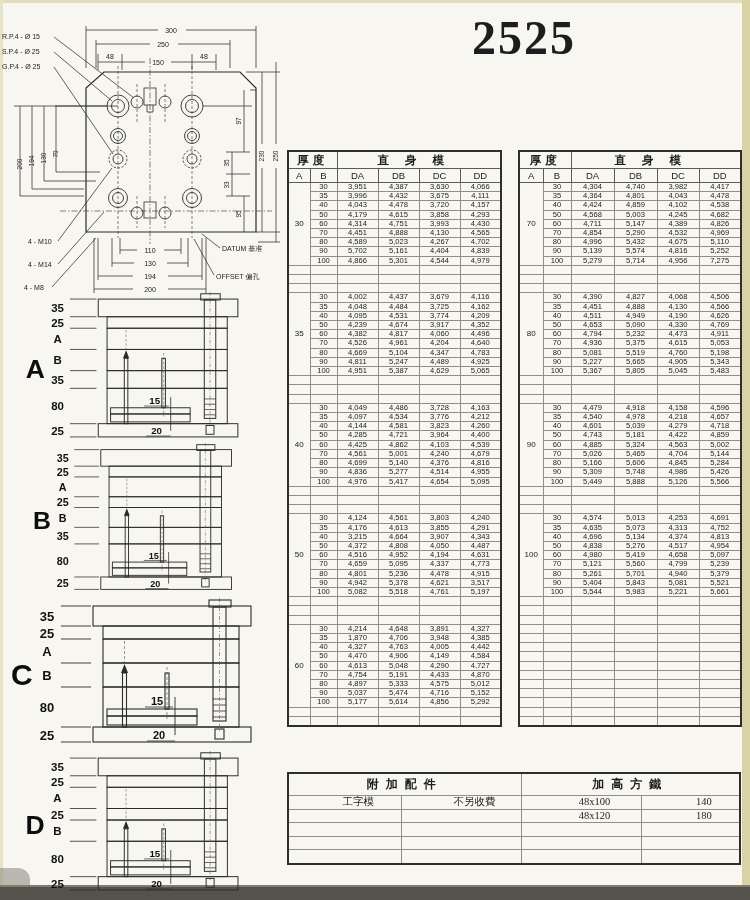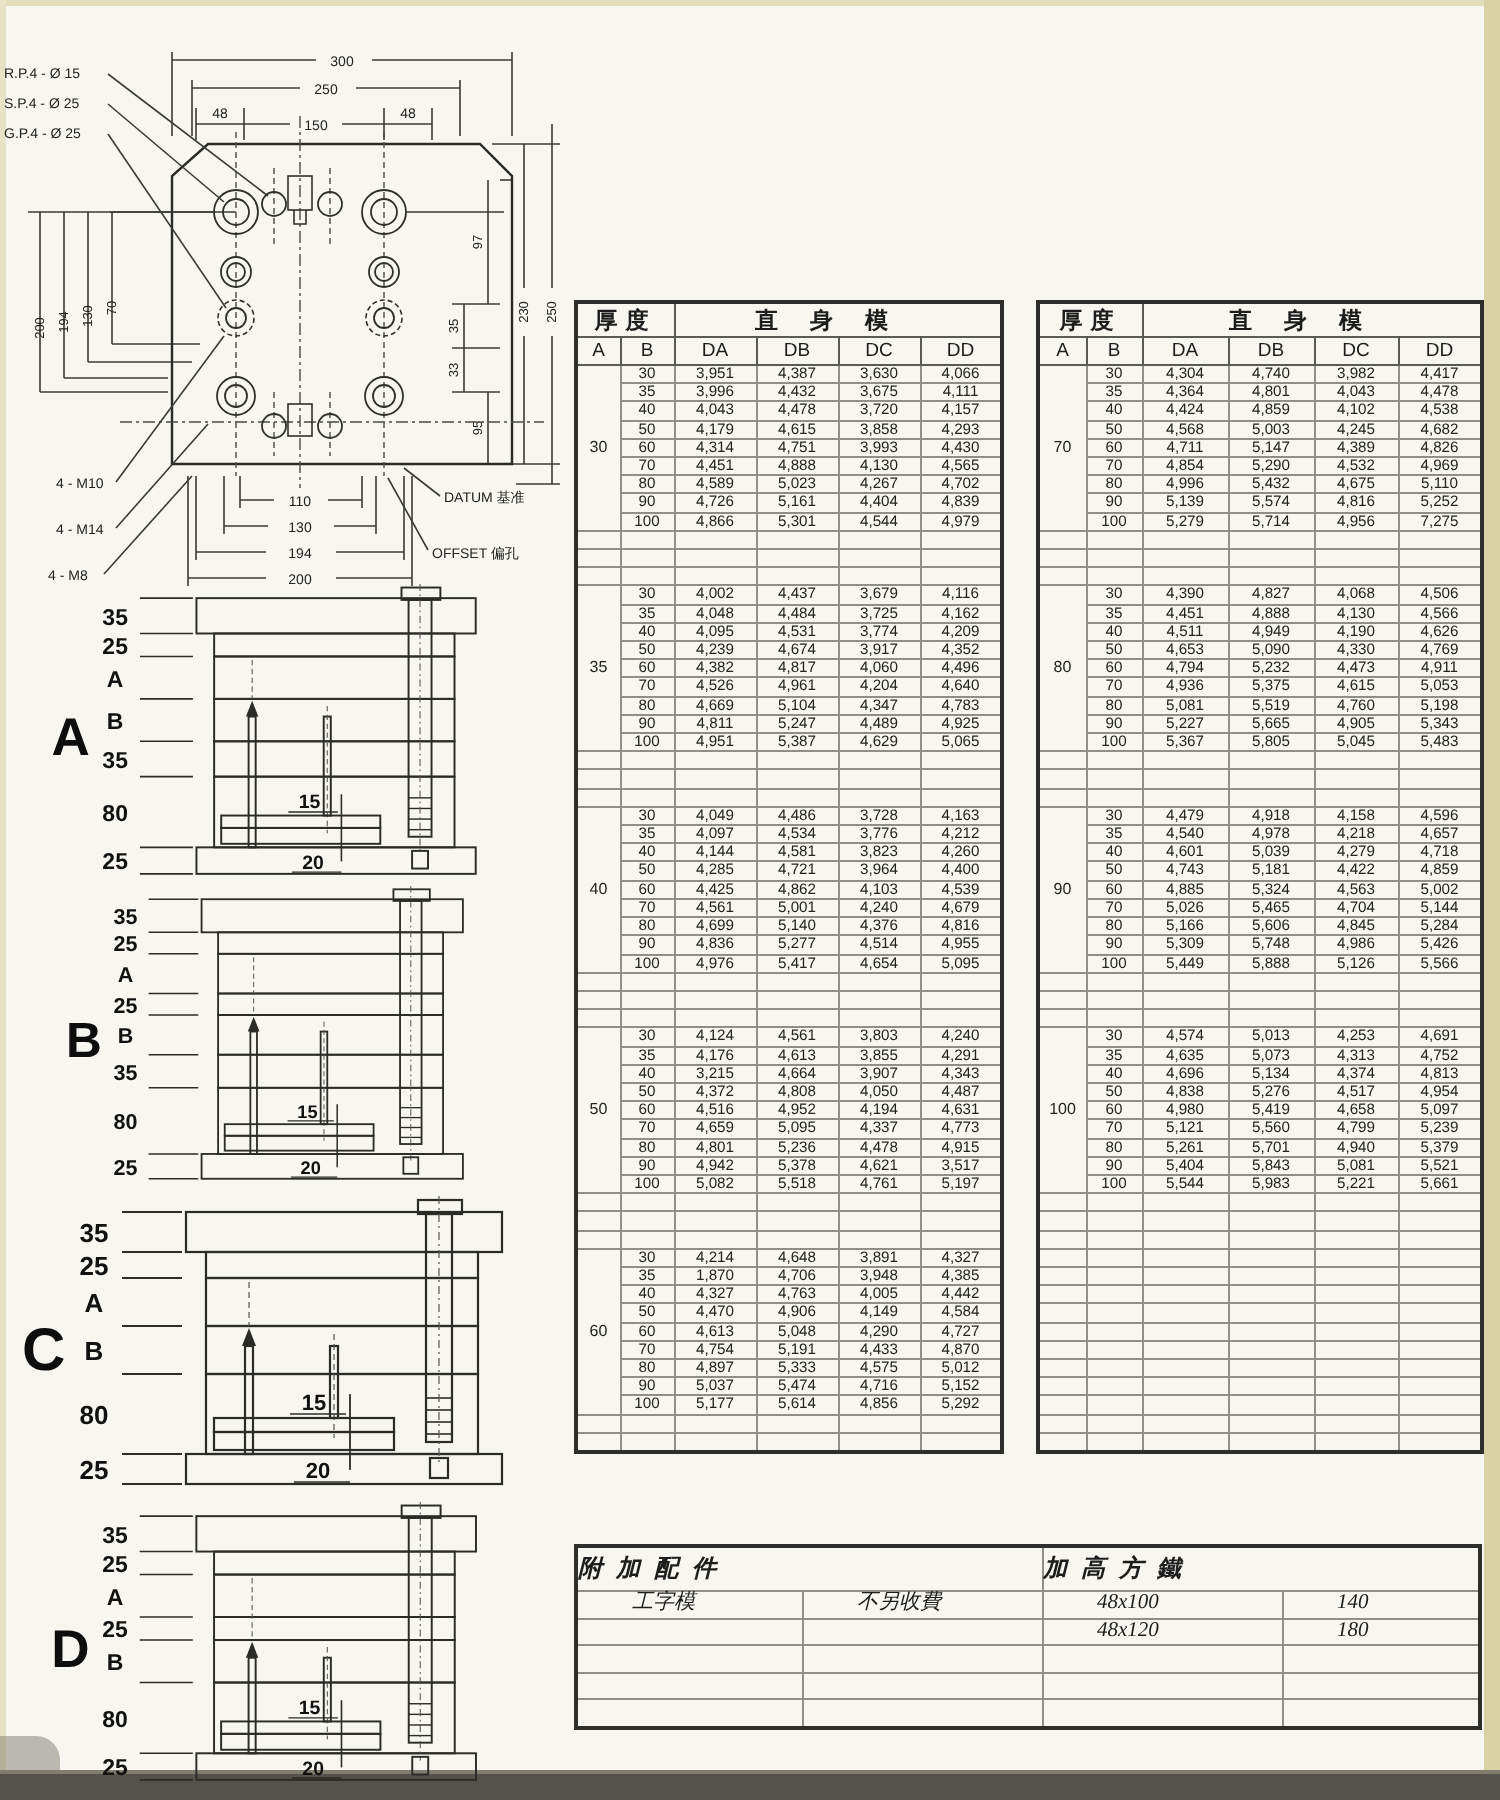"2525" div.title-number { html: none -> <div>2525</div> }
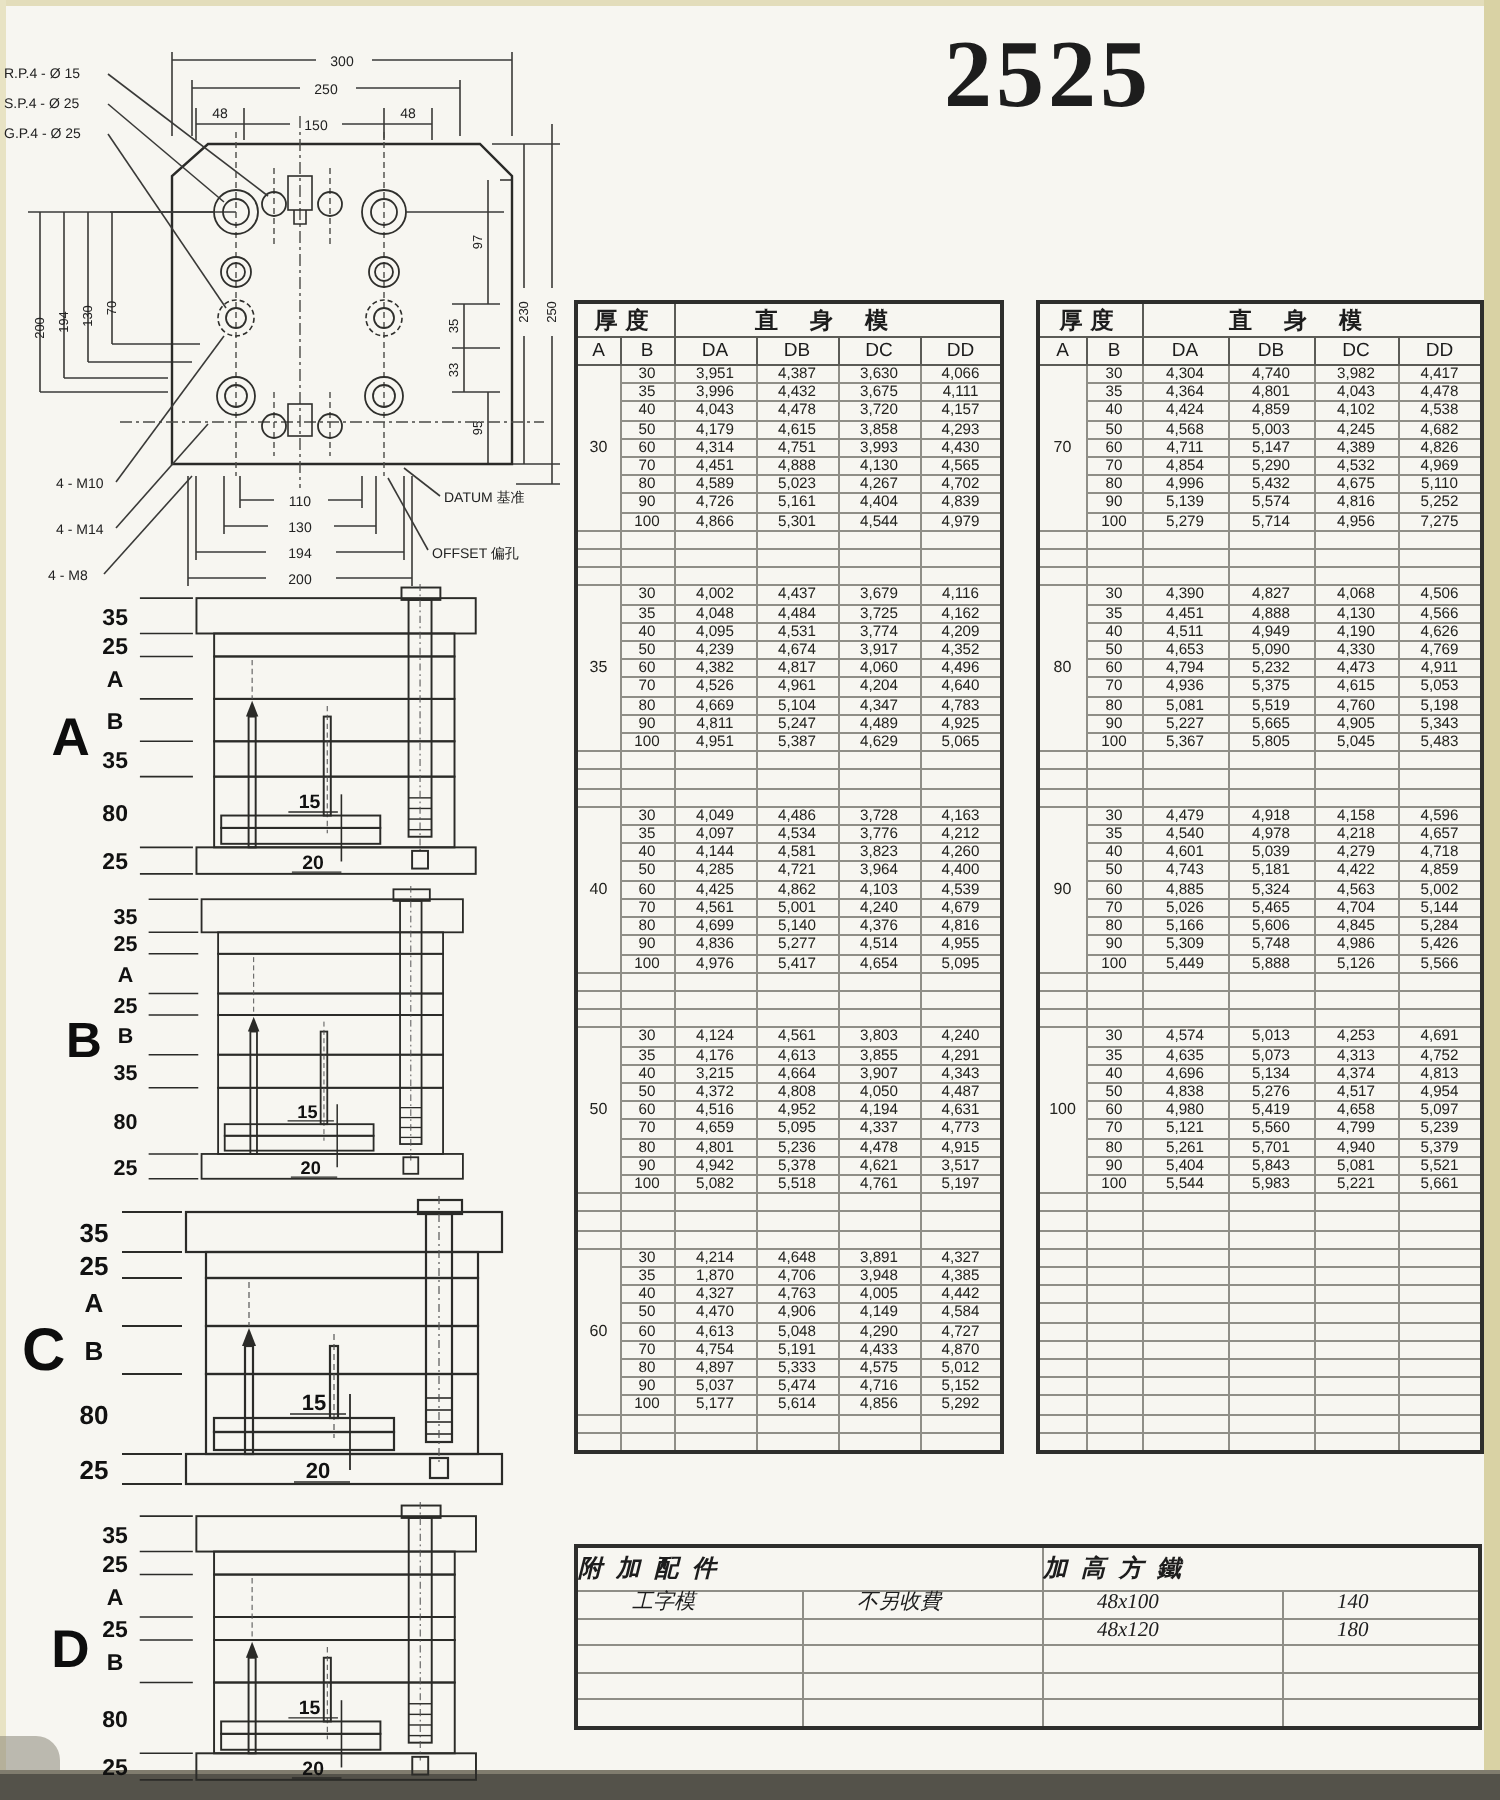"4,726" td { text: 4,726 -> 5,702 }
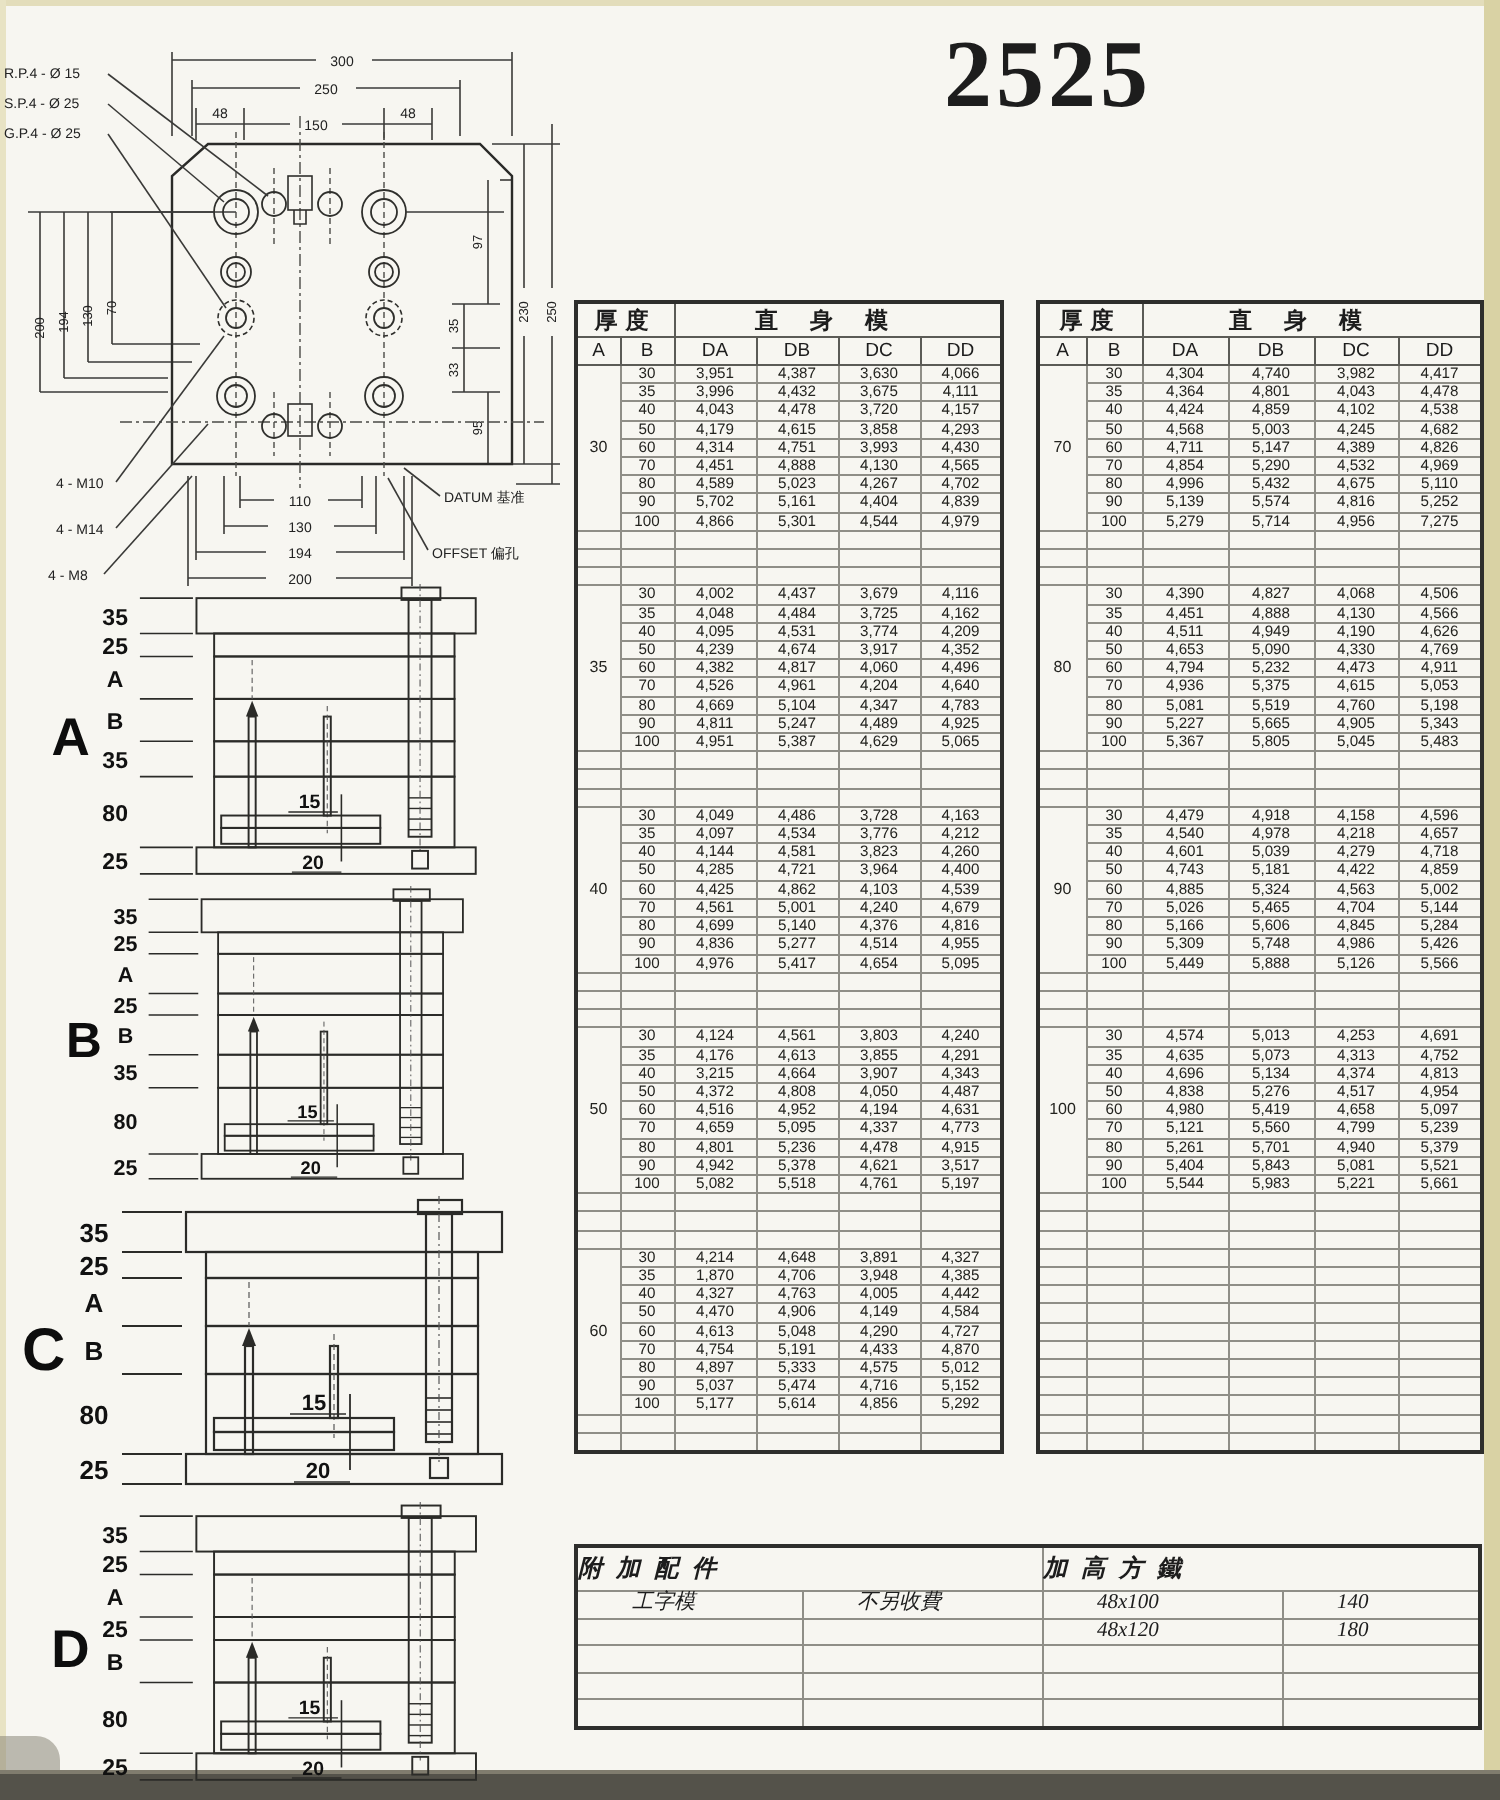"附加配件" .acc-table th,.acc-table td { font-style: italic -> none; text-align: left -> center }
